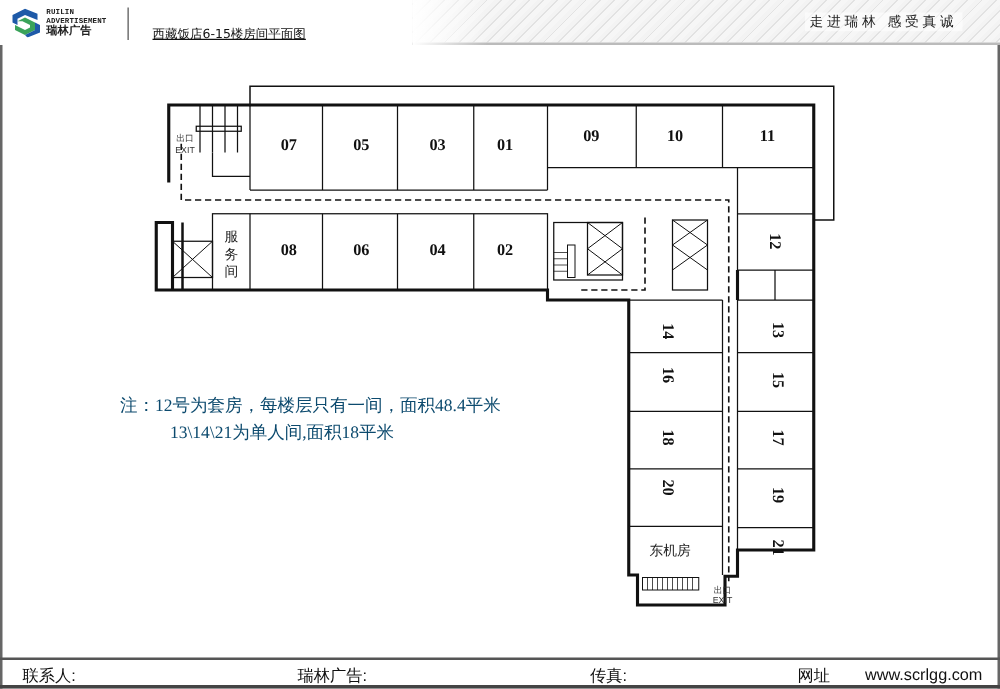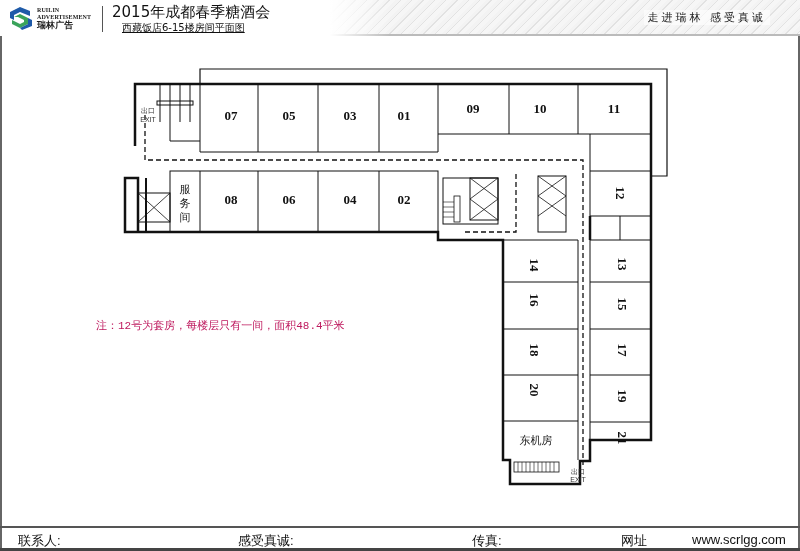"2015年成都春季糖酒会" div.title-main { html: <div>2015年成都春季糖酒会</div> -> none }
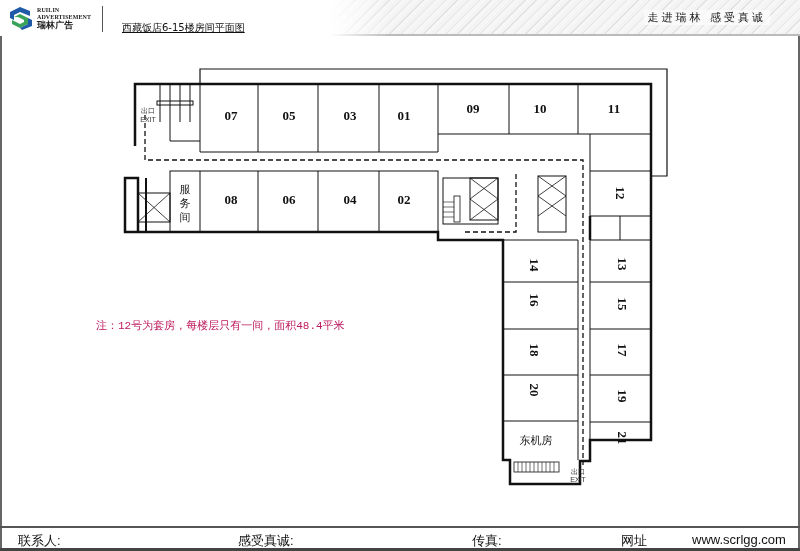"瑞林广告" .logo-text { font-family: Liberation Serif, serif -> Liberation Mono, monospace }
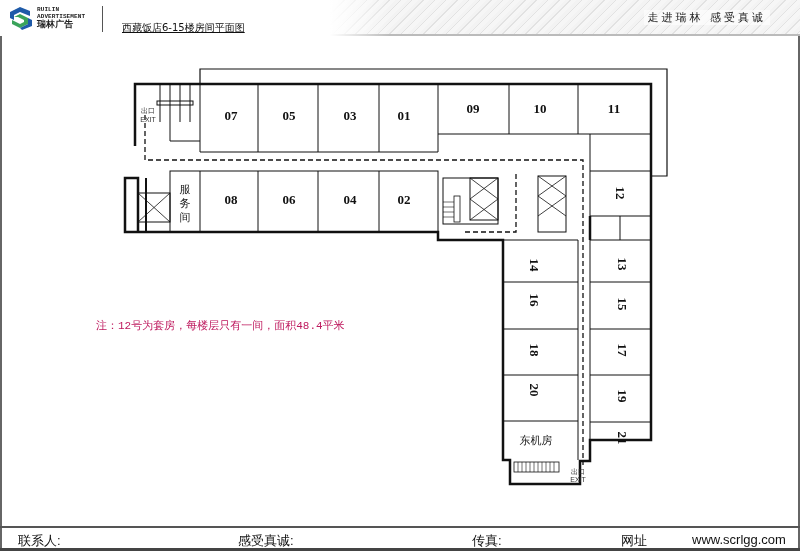"注：12号为套房，每楼层只有一间，面积48.4平米" .notes { color: #be185d -> #0c4a6e; font-family: Liberation Mono, monospace -> Liberation Serif, serif; font-size: 11px -> 14px }
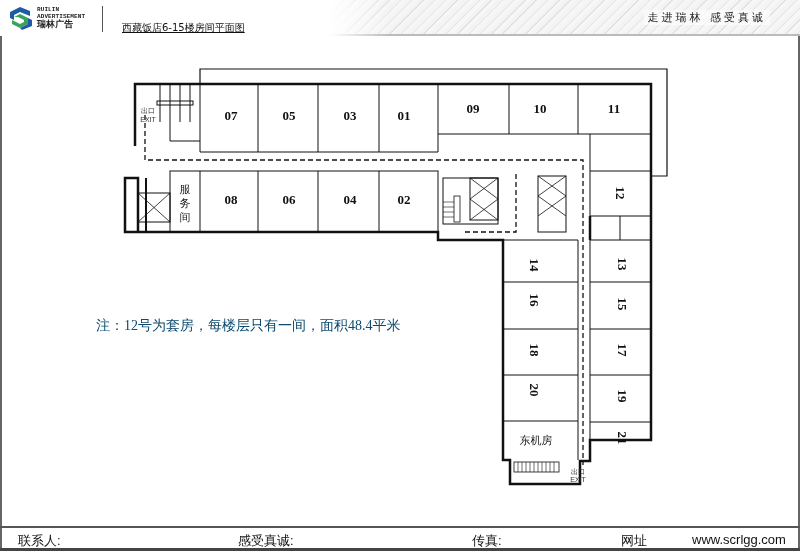"13\14\21为单人间,面积18平米" div { html: none -> <div>13\14\21为单人间,面积18平米</div> }
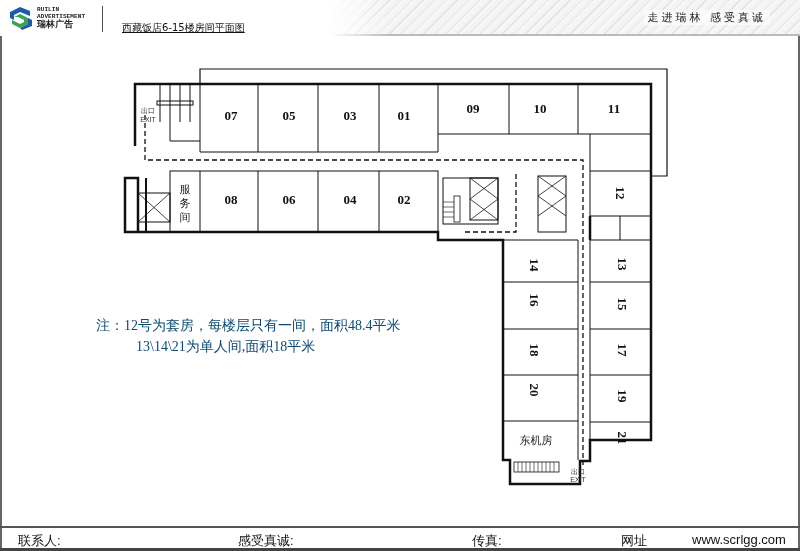"感受真诚:" span { text: 感受真诚 -> 瑞林广告 }
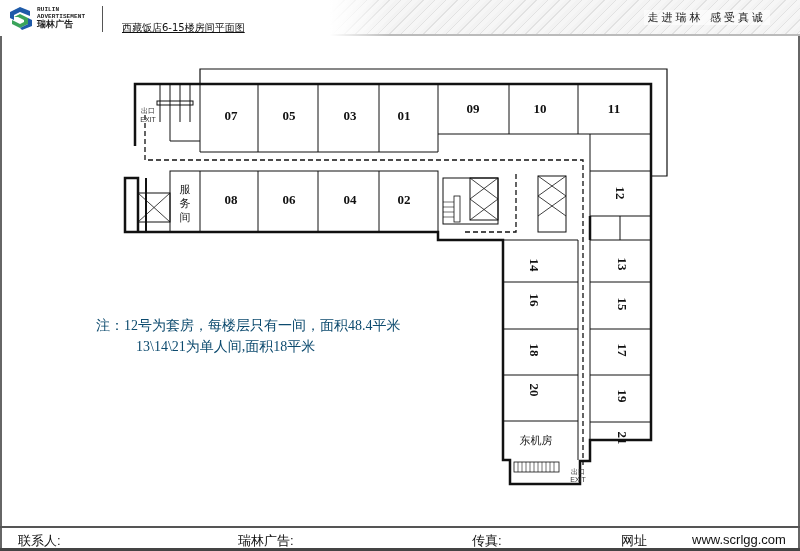"网址" span { left: 621px -> 638px }
